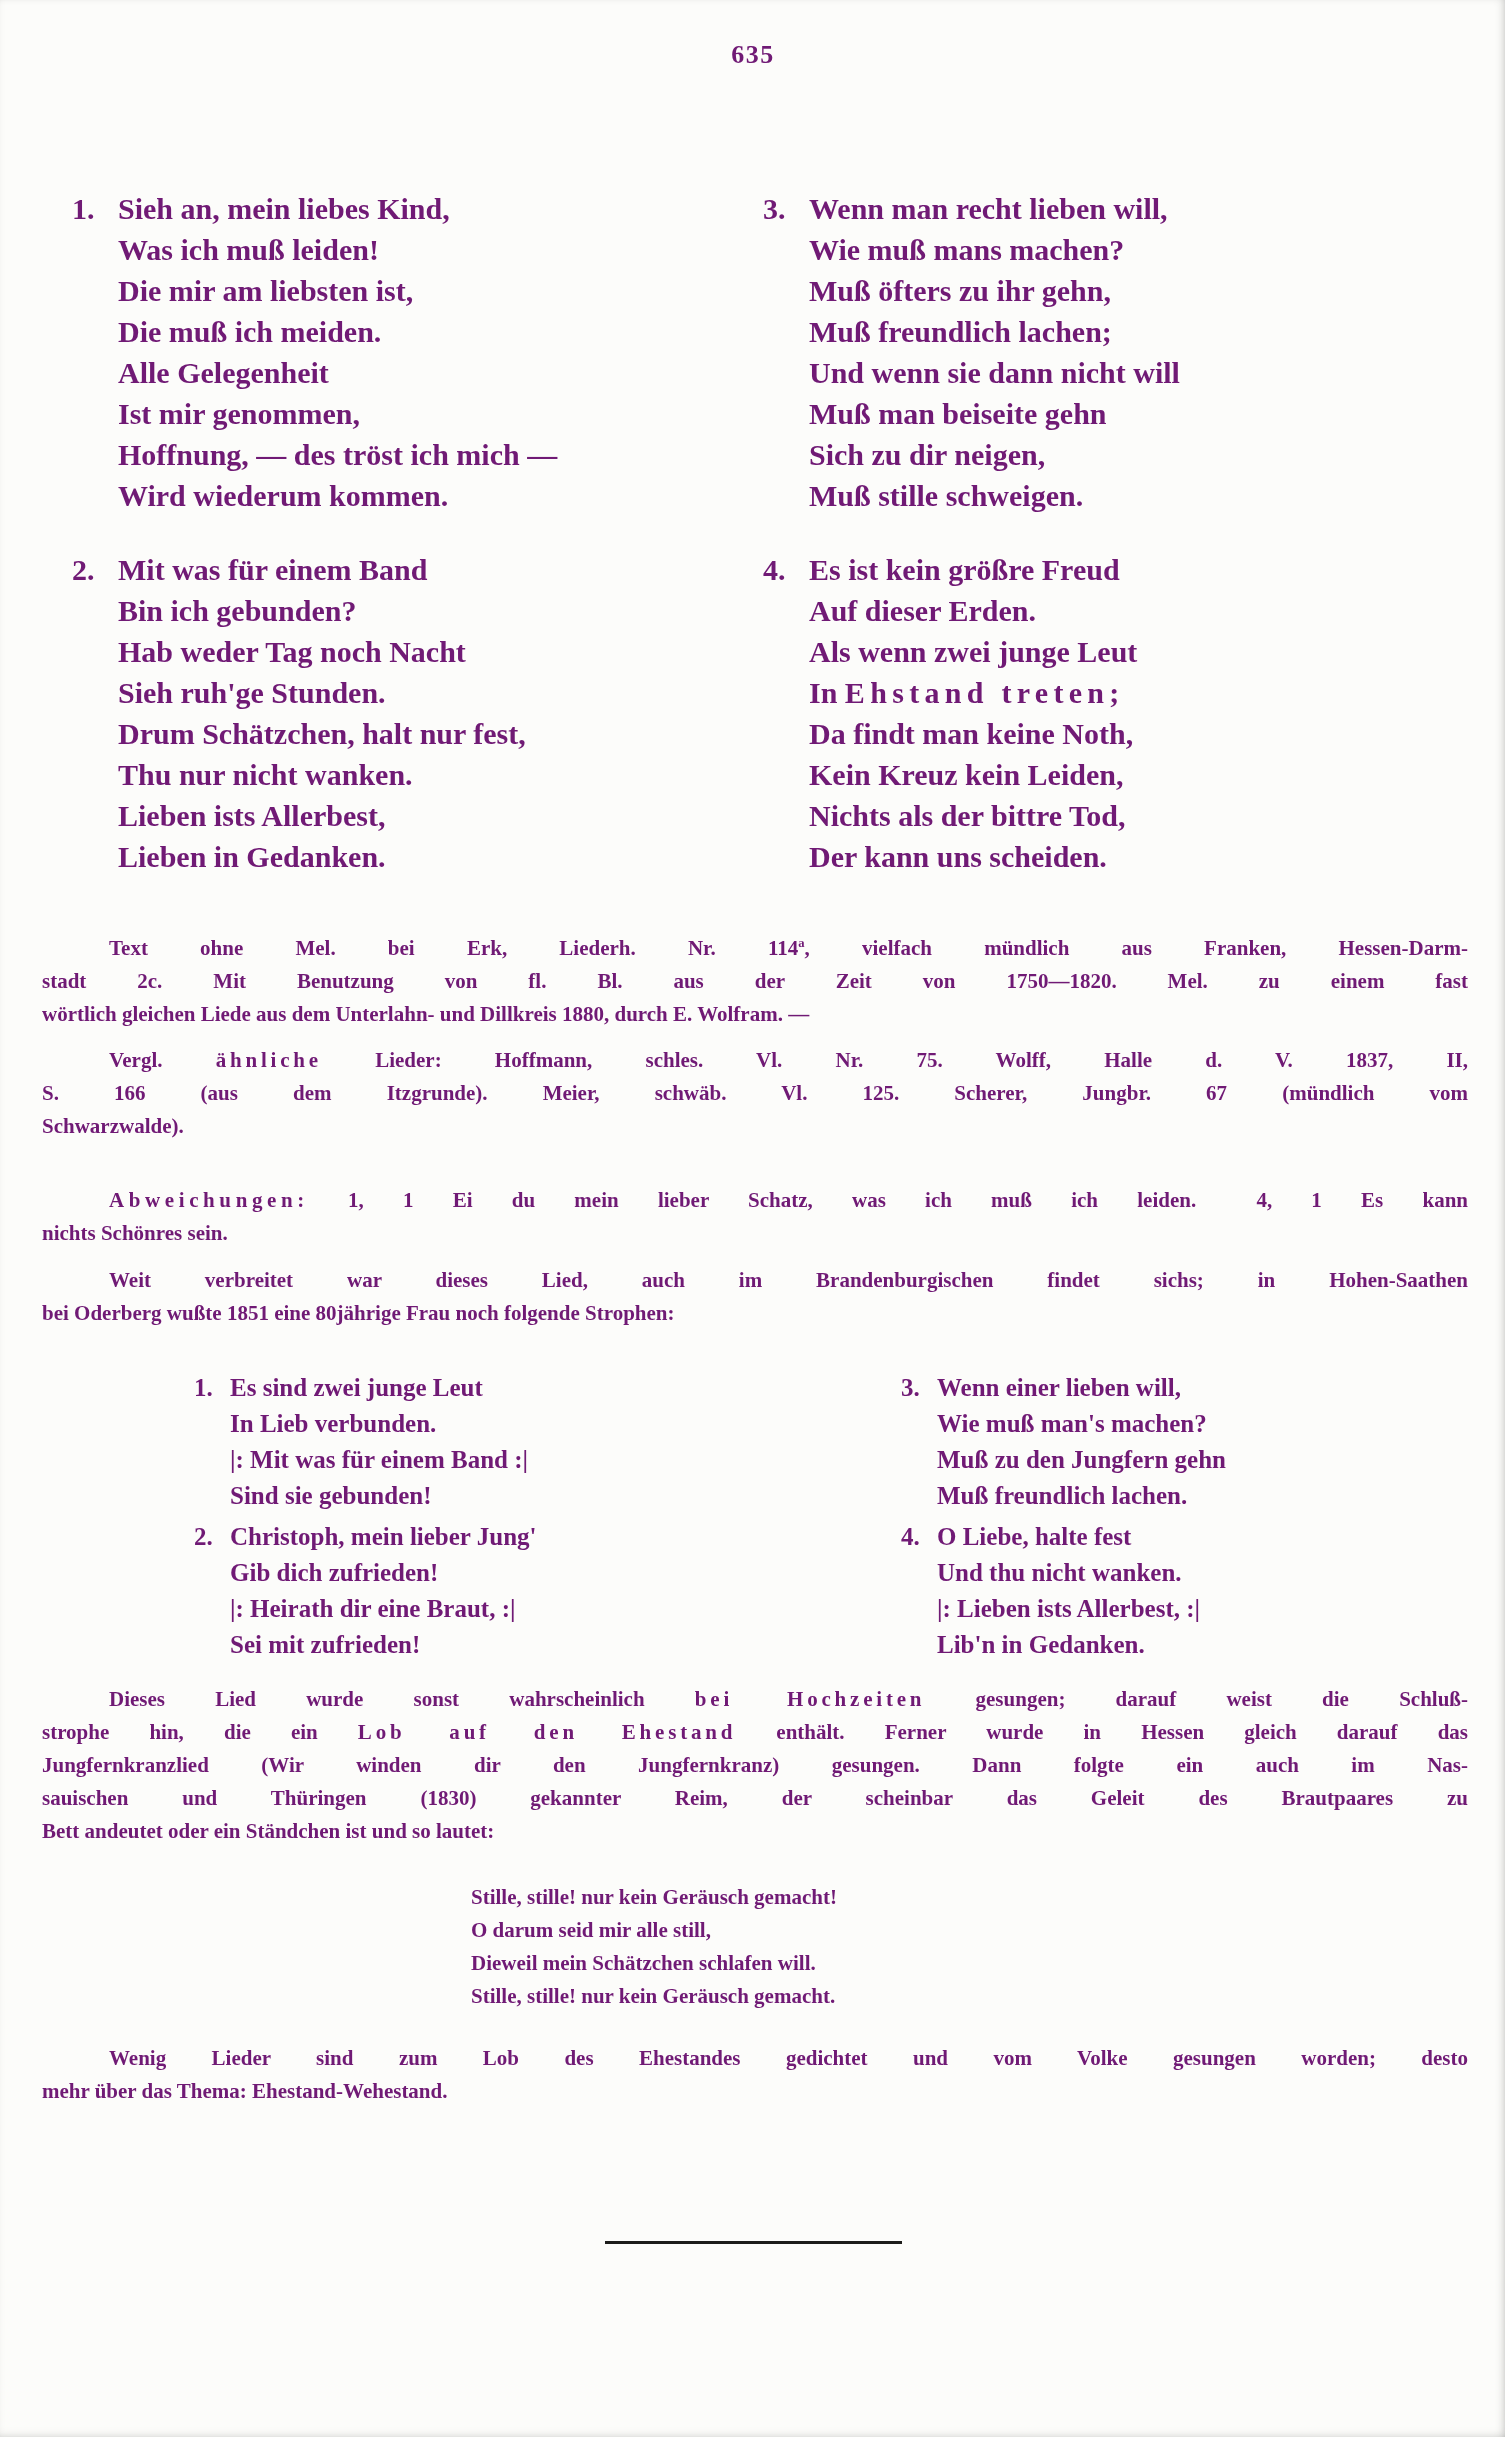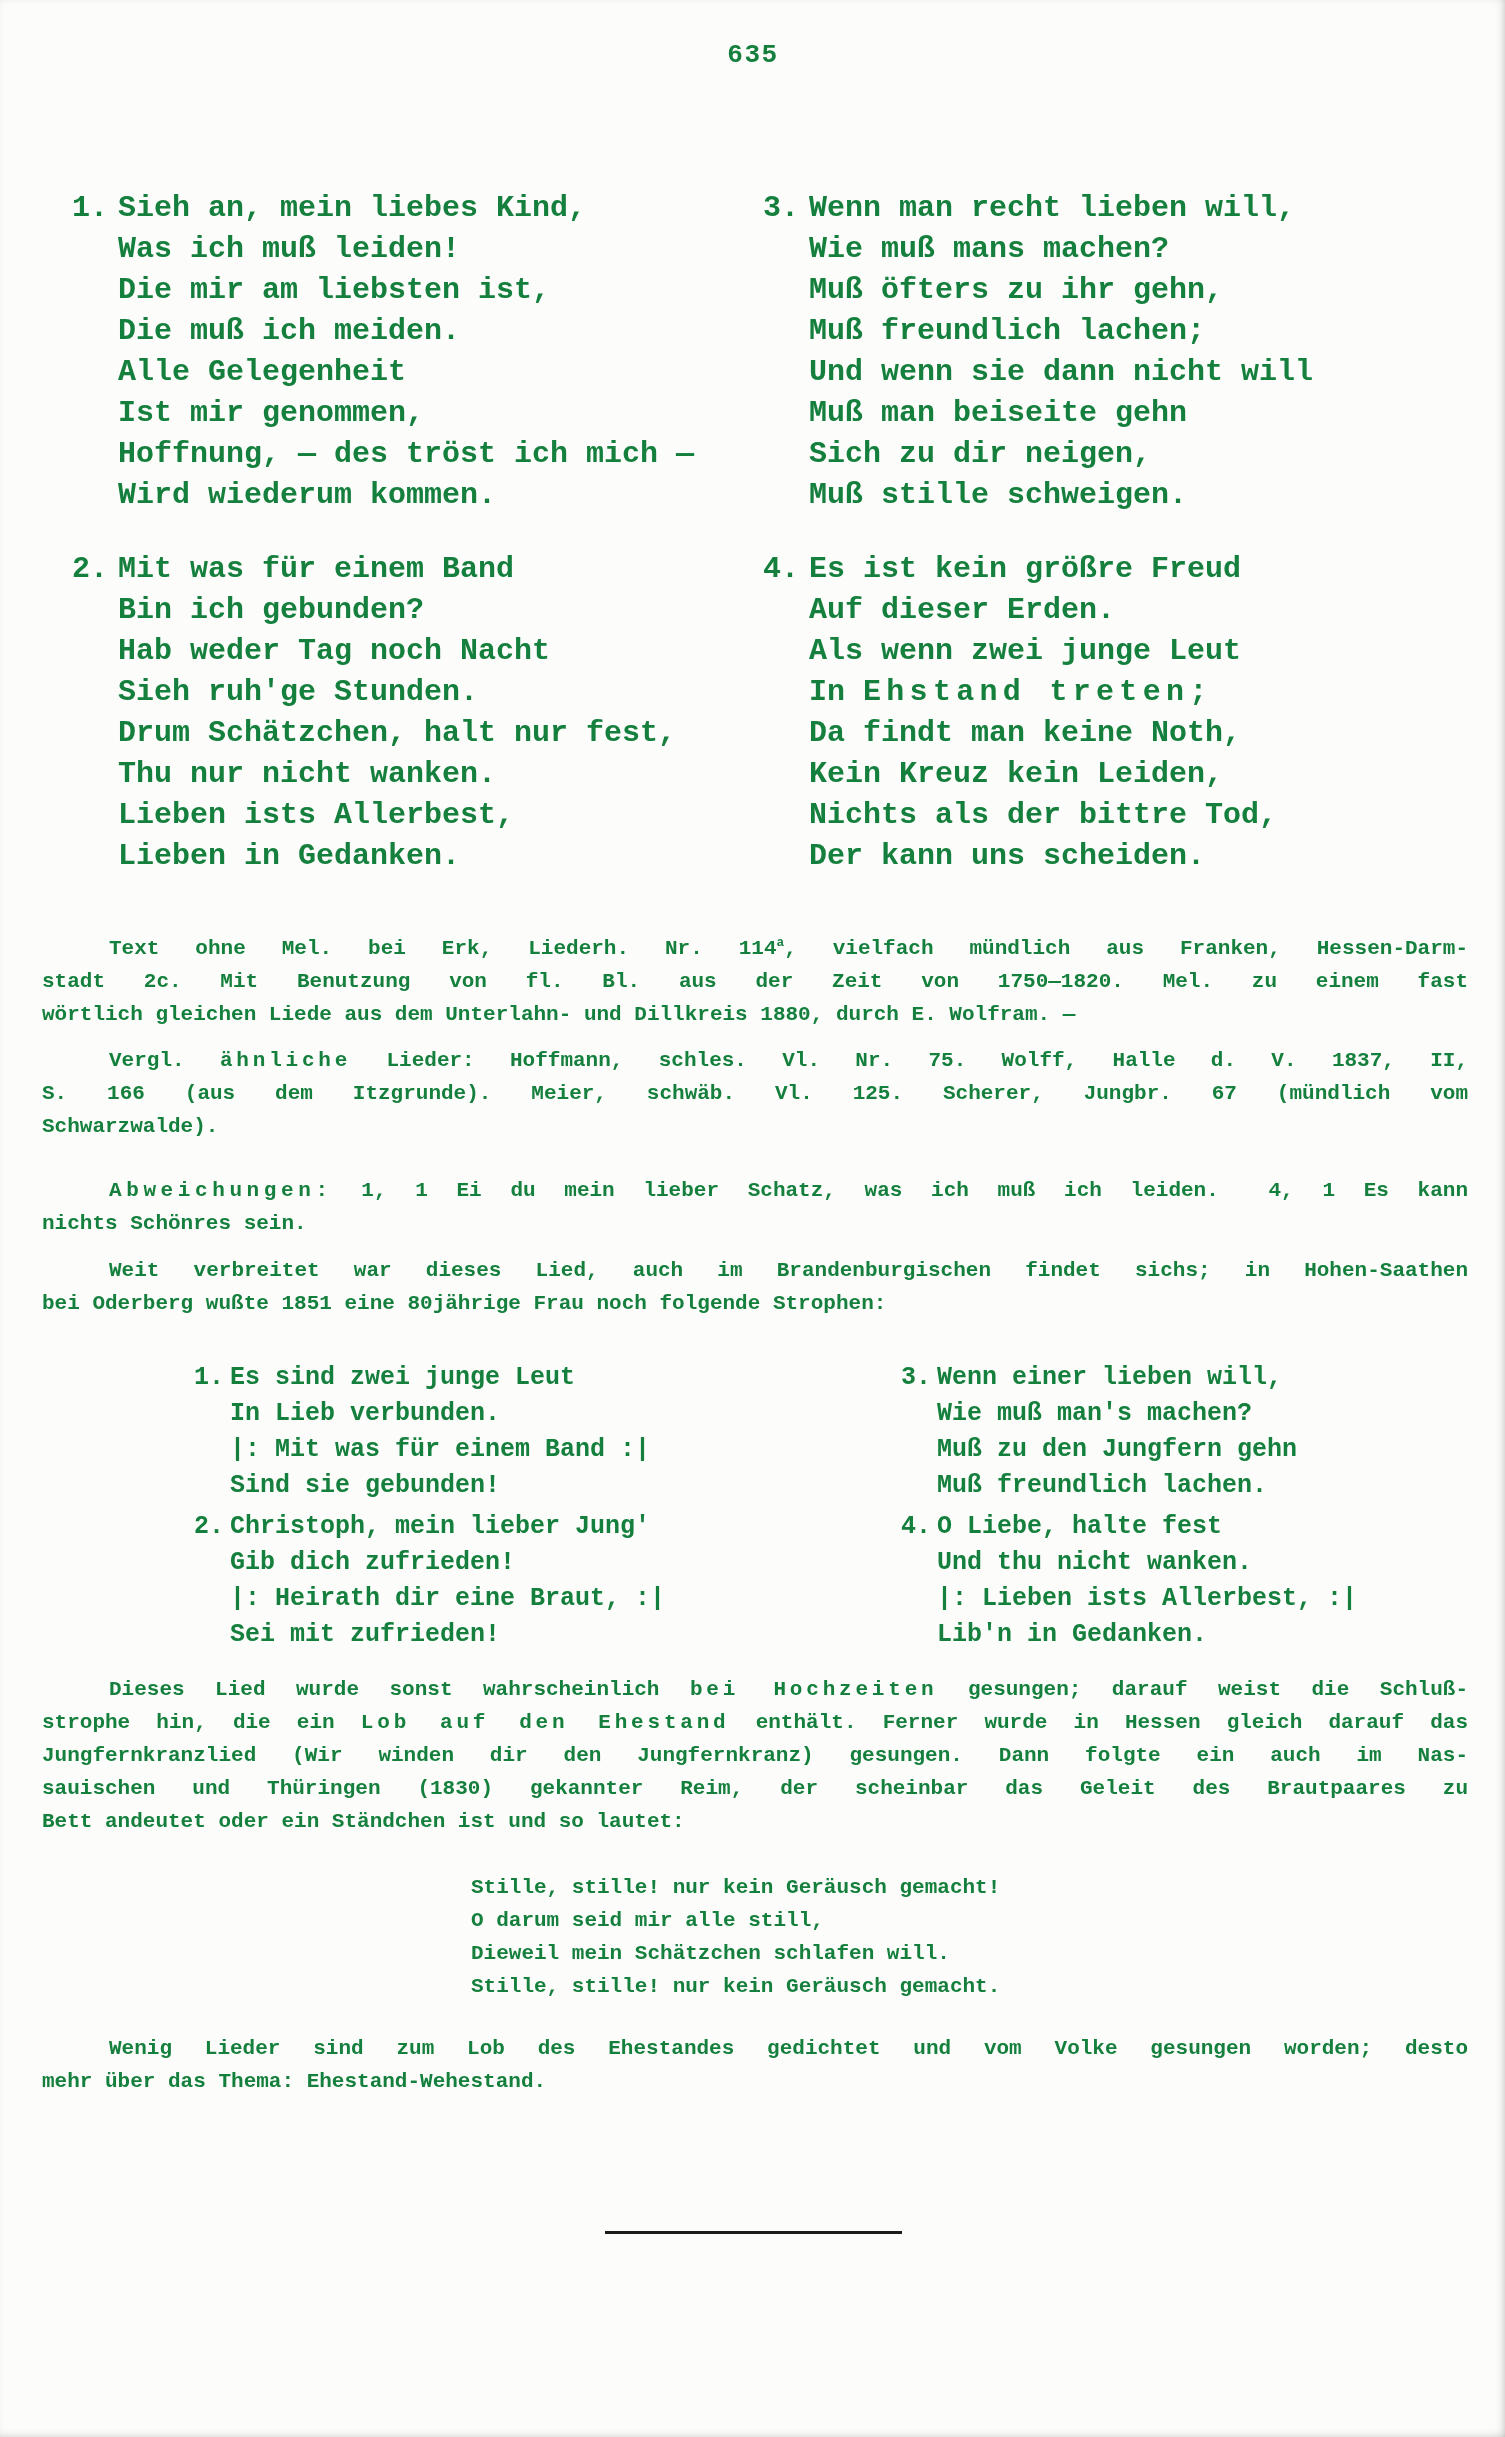"635" .page { color: #15803d -> #701a75; font-family: Liberation Mono, monospace -> Liberation Serif, serif }
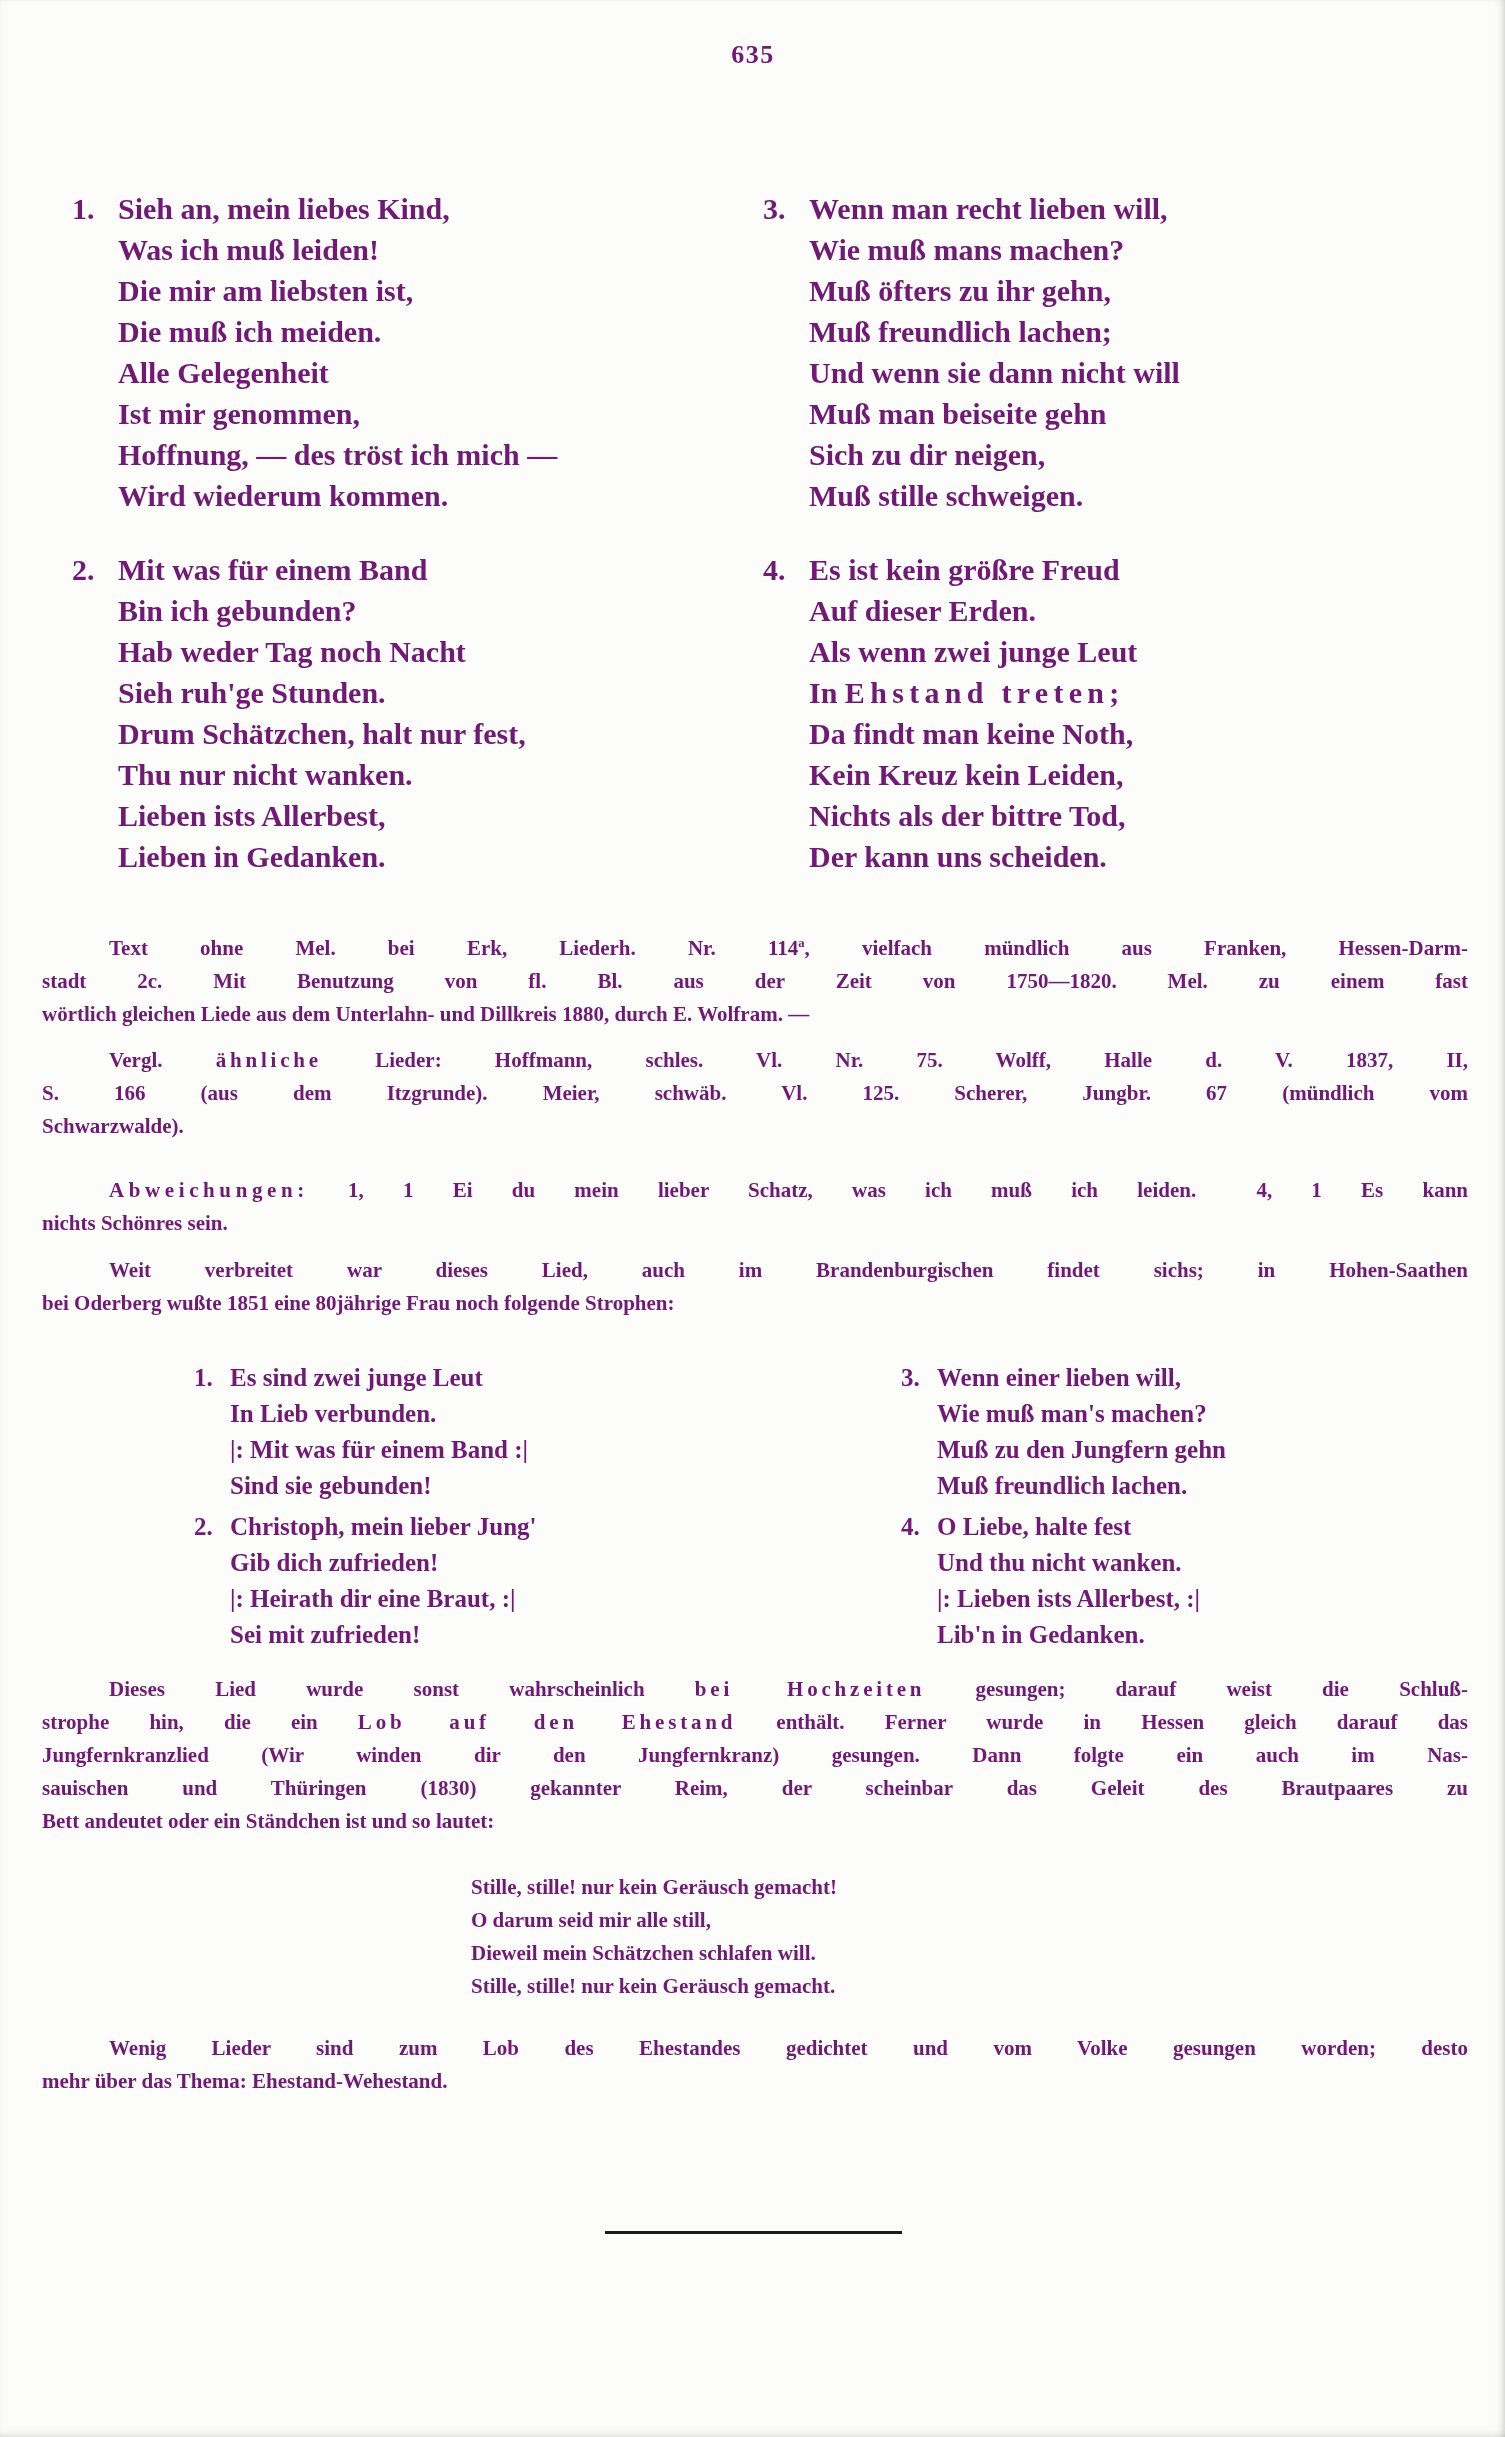"Abweichungen: 1, 1 Ei du" .para.m-dev { margin-top: 31px -> 41px }
